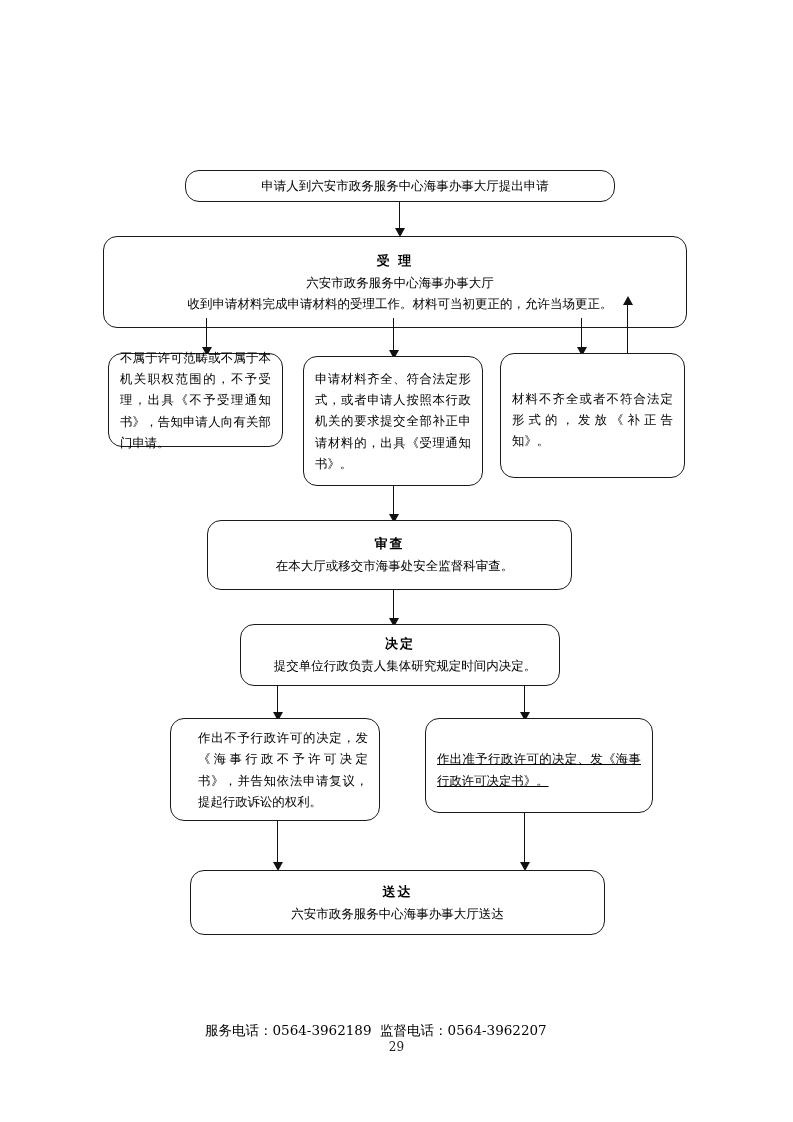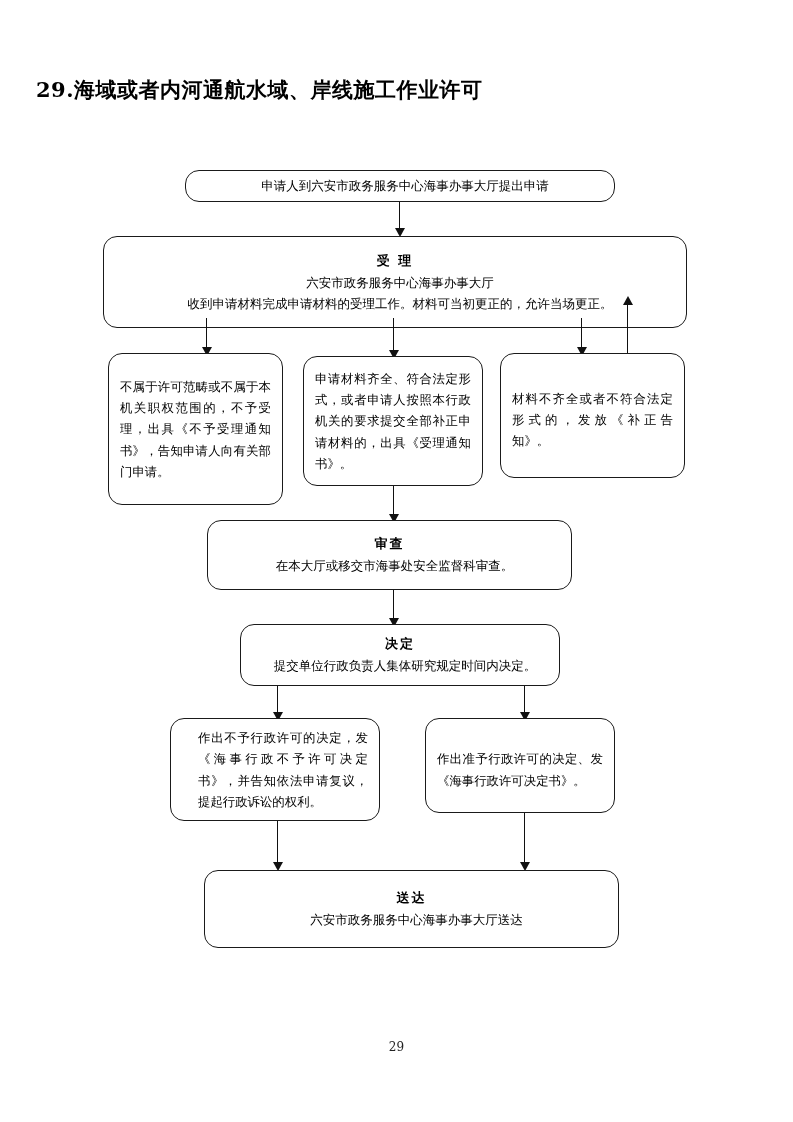"29.海域或者内河通航水域、岸线施工作业许可" div.doc-title { html: <div>29.海域或者内河通航水域、岸线施工作业许可</div> -> none }
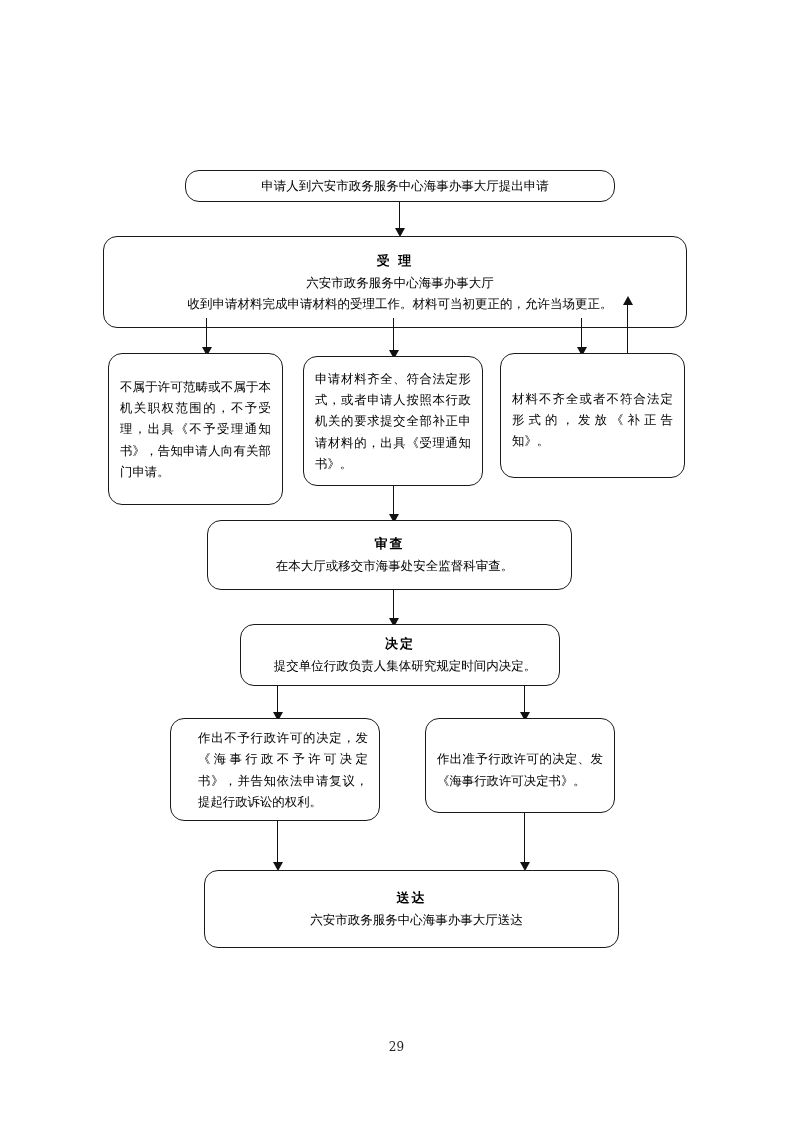"不属于许可范畴或不属于本机关职权范围的，不予受理，出具《不予受理通知书》，告知申" div.node { height: 152px -> 94px }
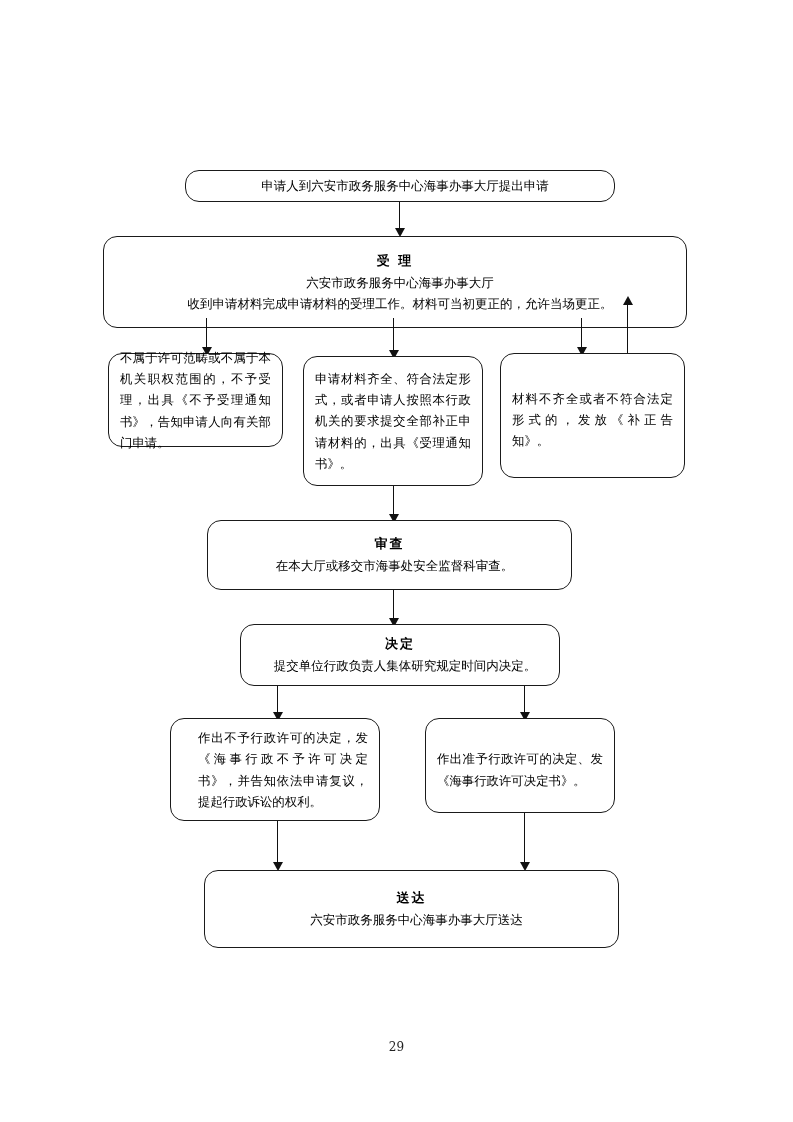"作出准予行政许可的决定、发《海事行政许可决定书》。" div.node { text-decoration: none -> underline; width: 190px -> 228px }
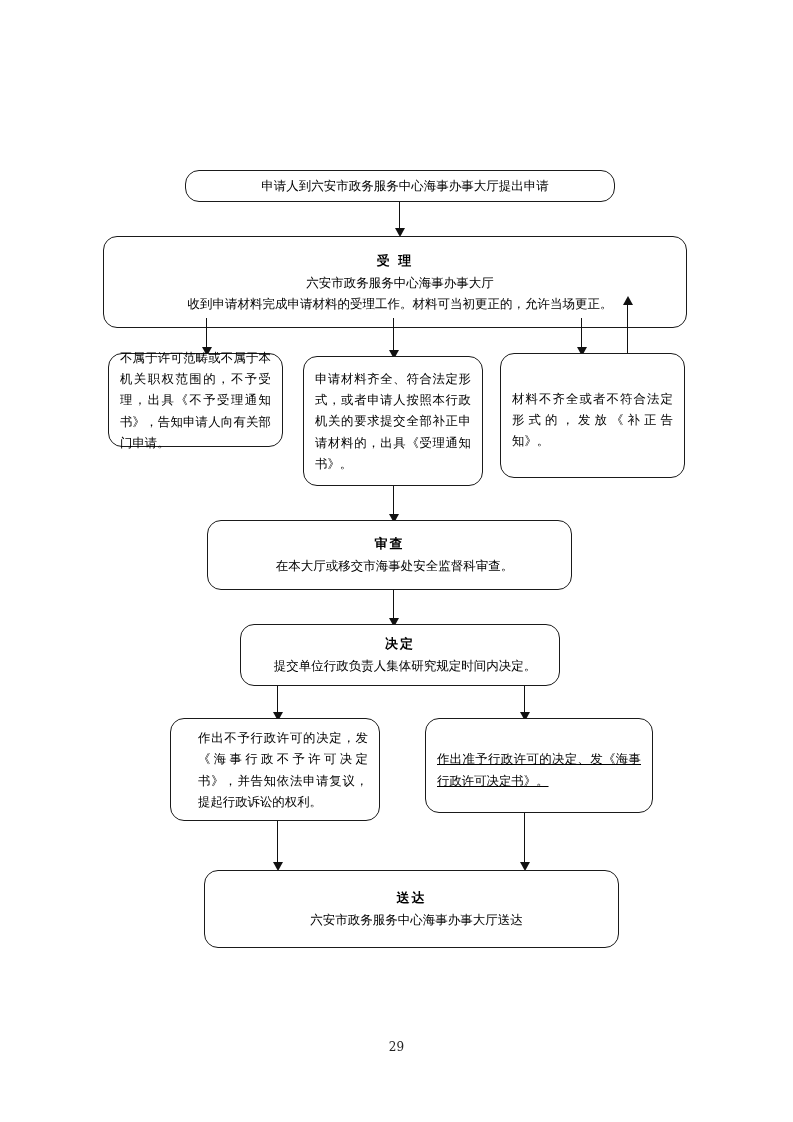"送达" div.node { align-items: none -> flex-end; height: 78px -> 65px; left: 204px -> 190px }
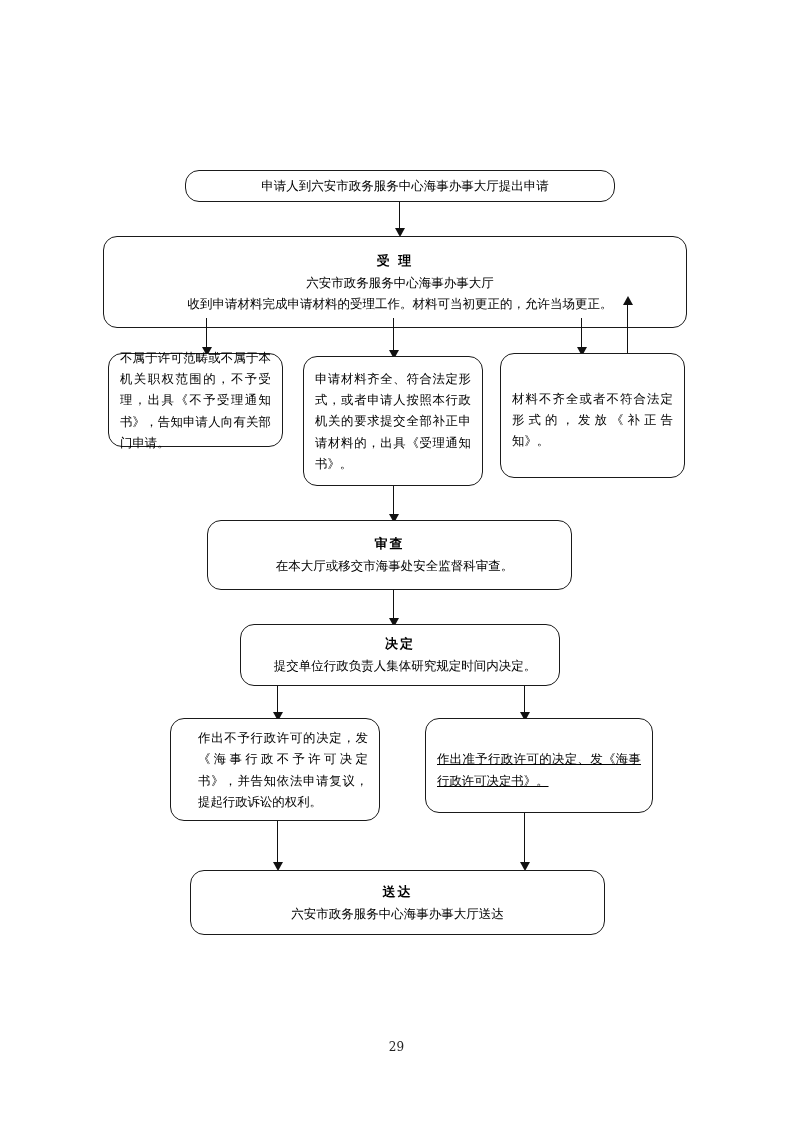"服务电话：0564-3962189 监督电话：0564-3962207" div { html: none -> <div>服务电话：0564-3962189 监督电话：0564-3962207</div> }
